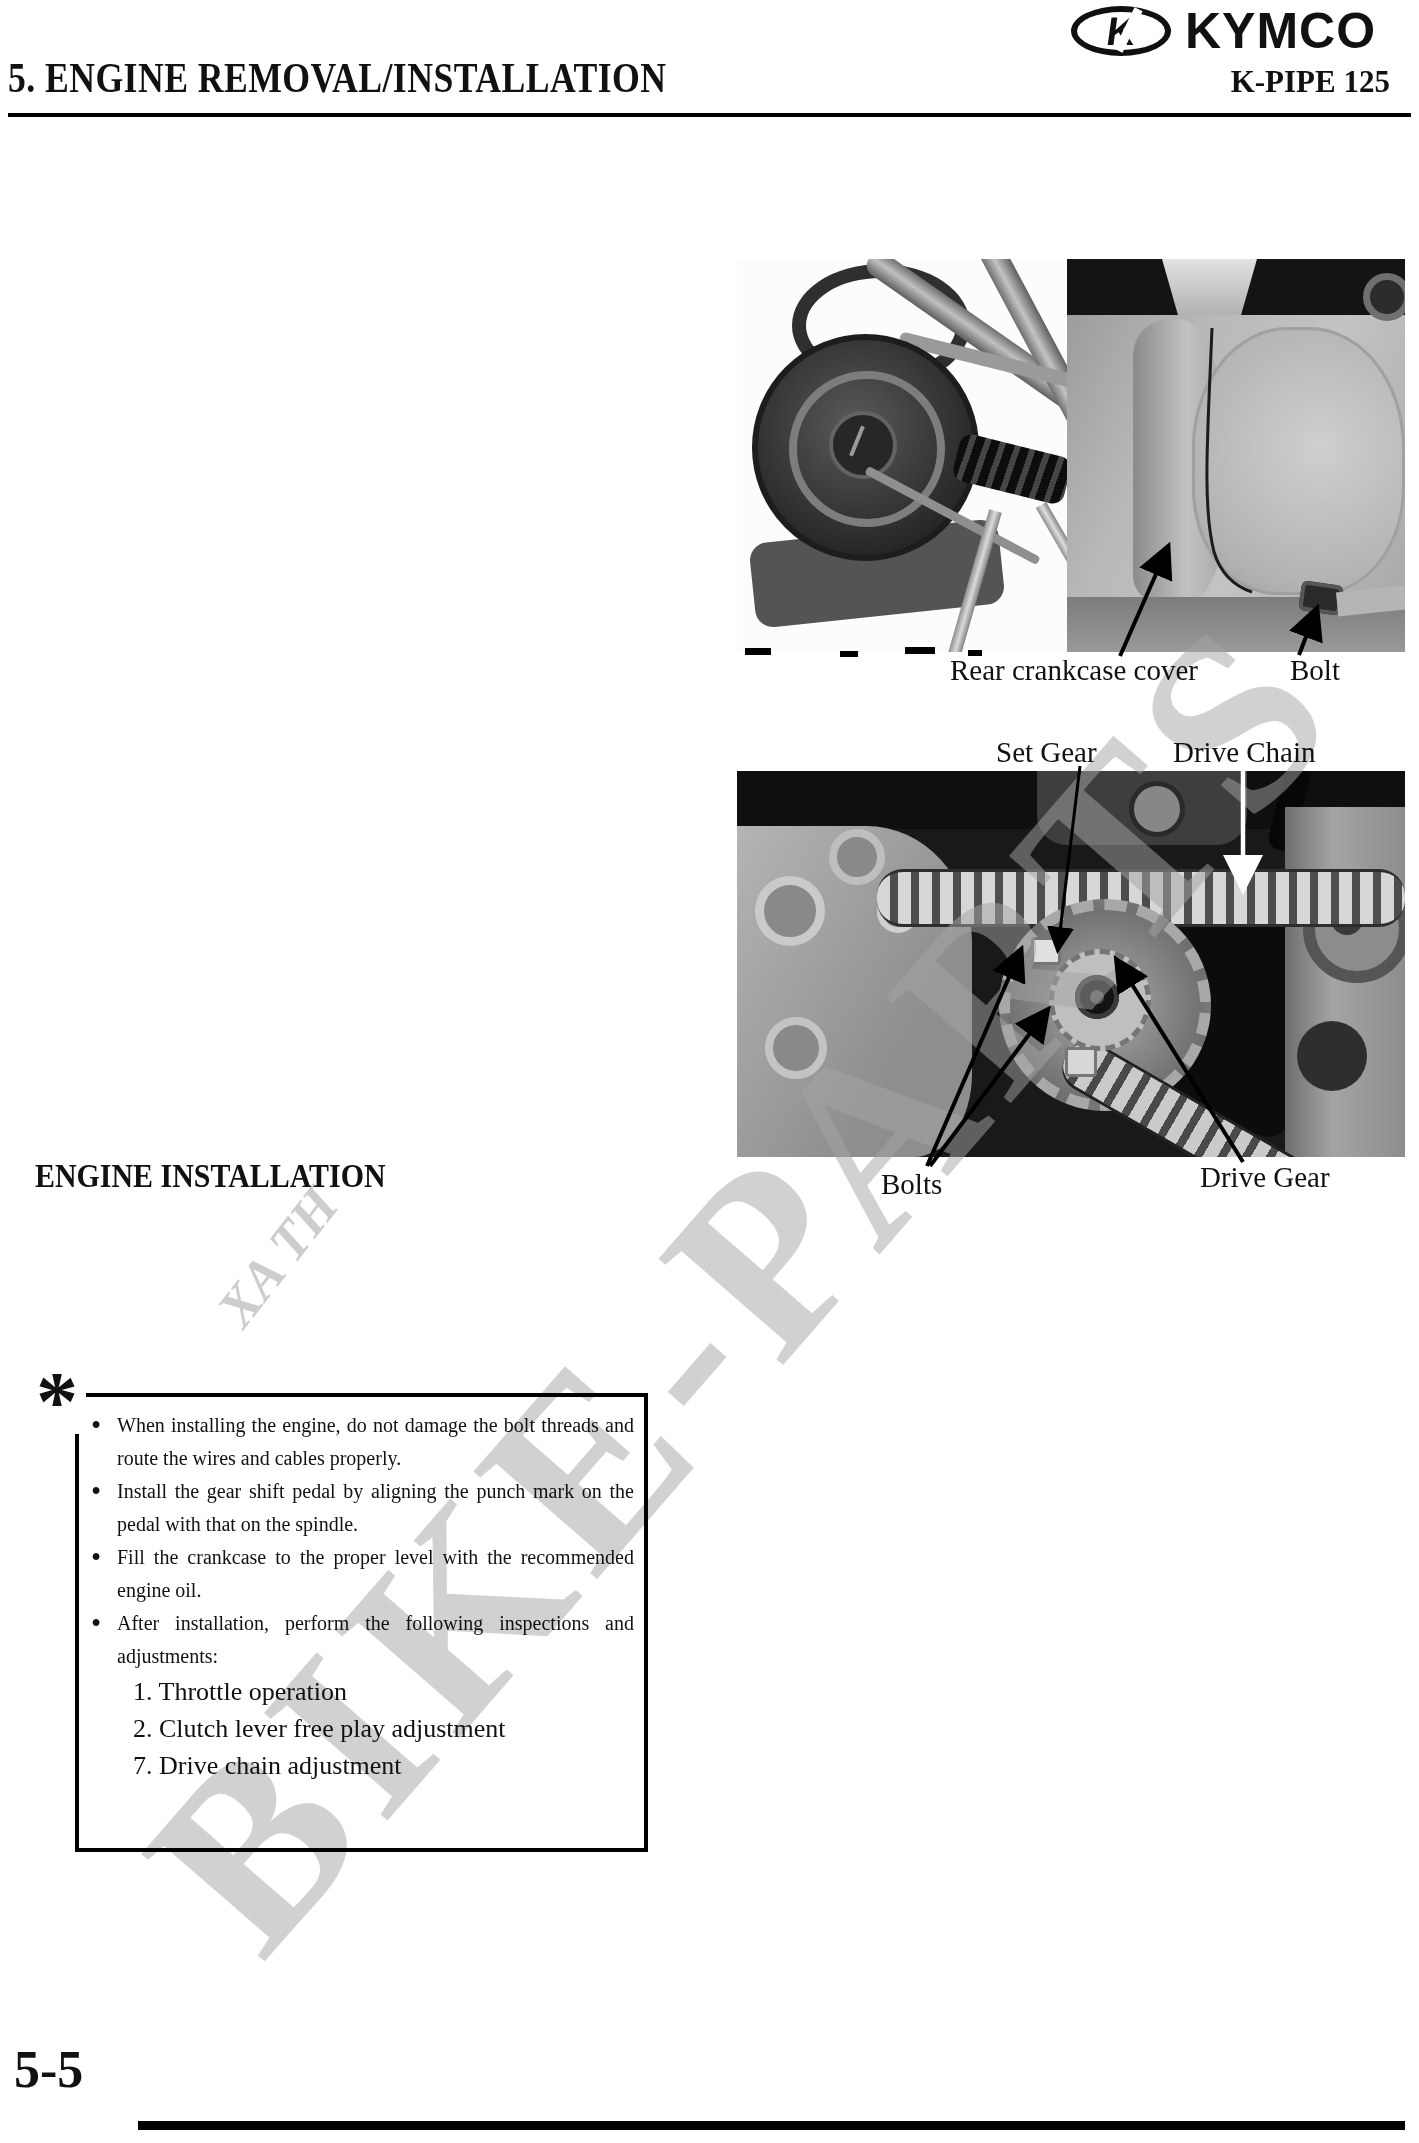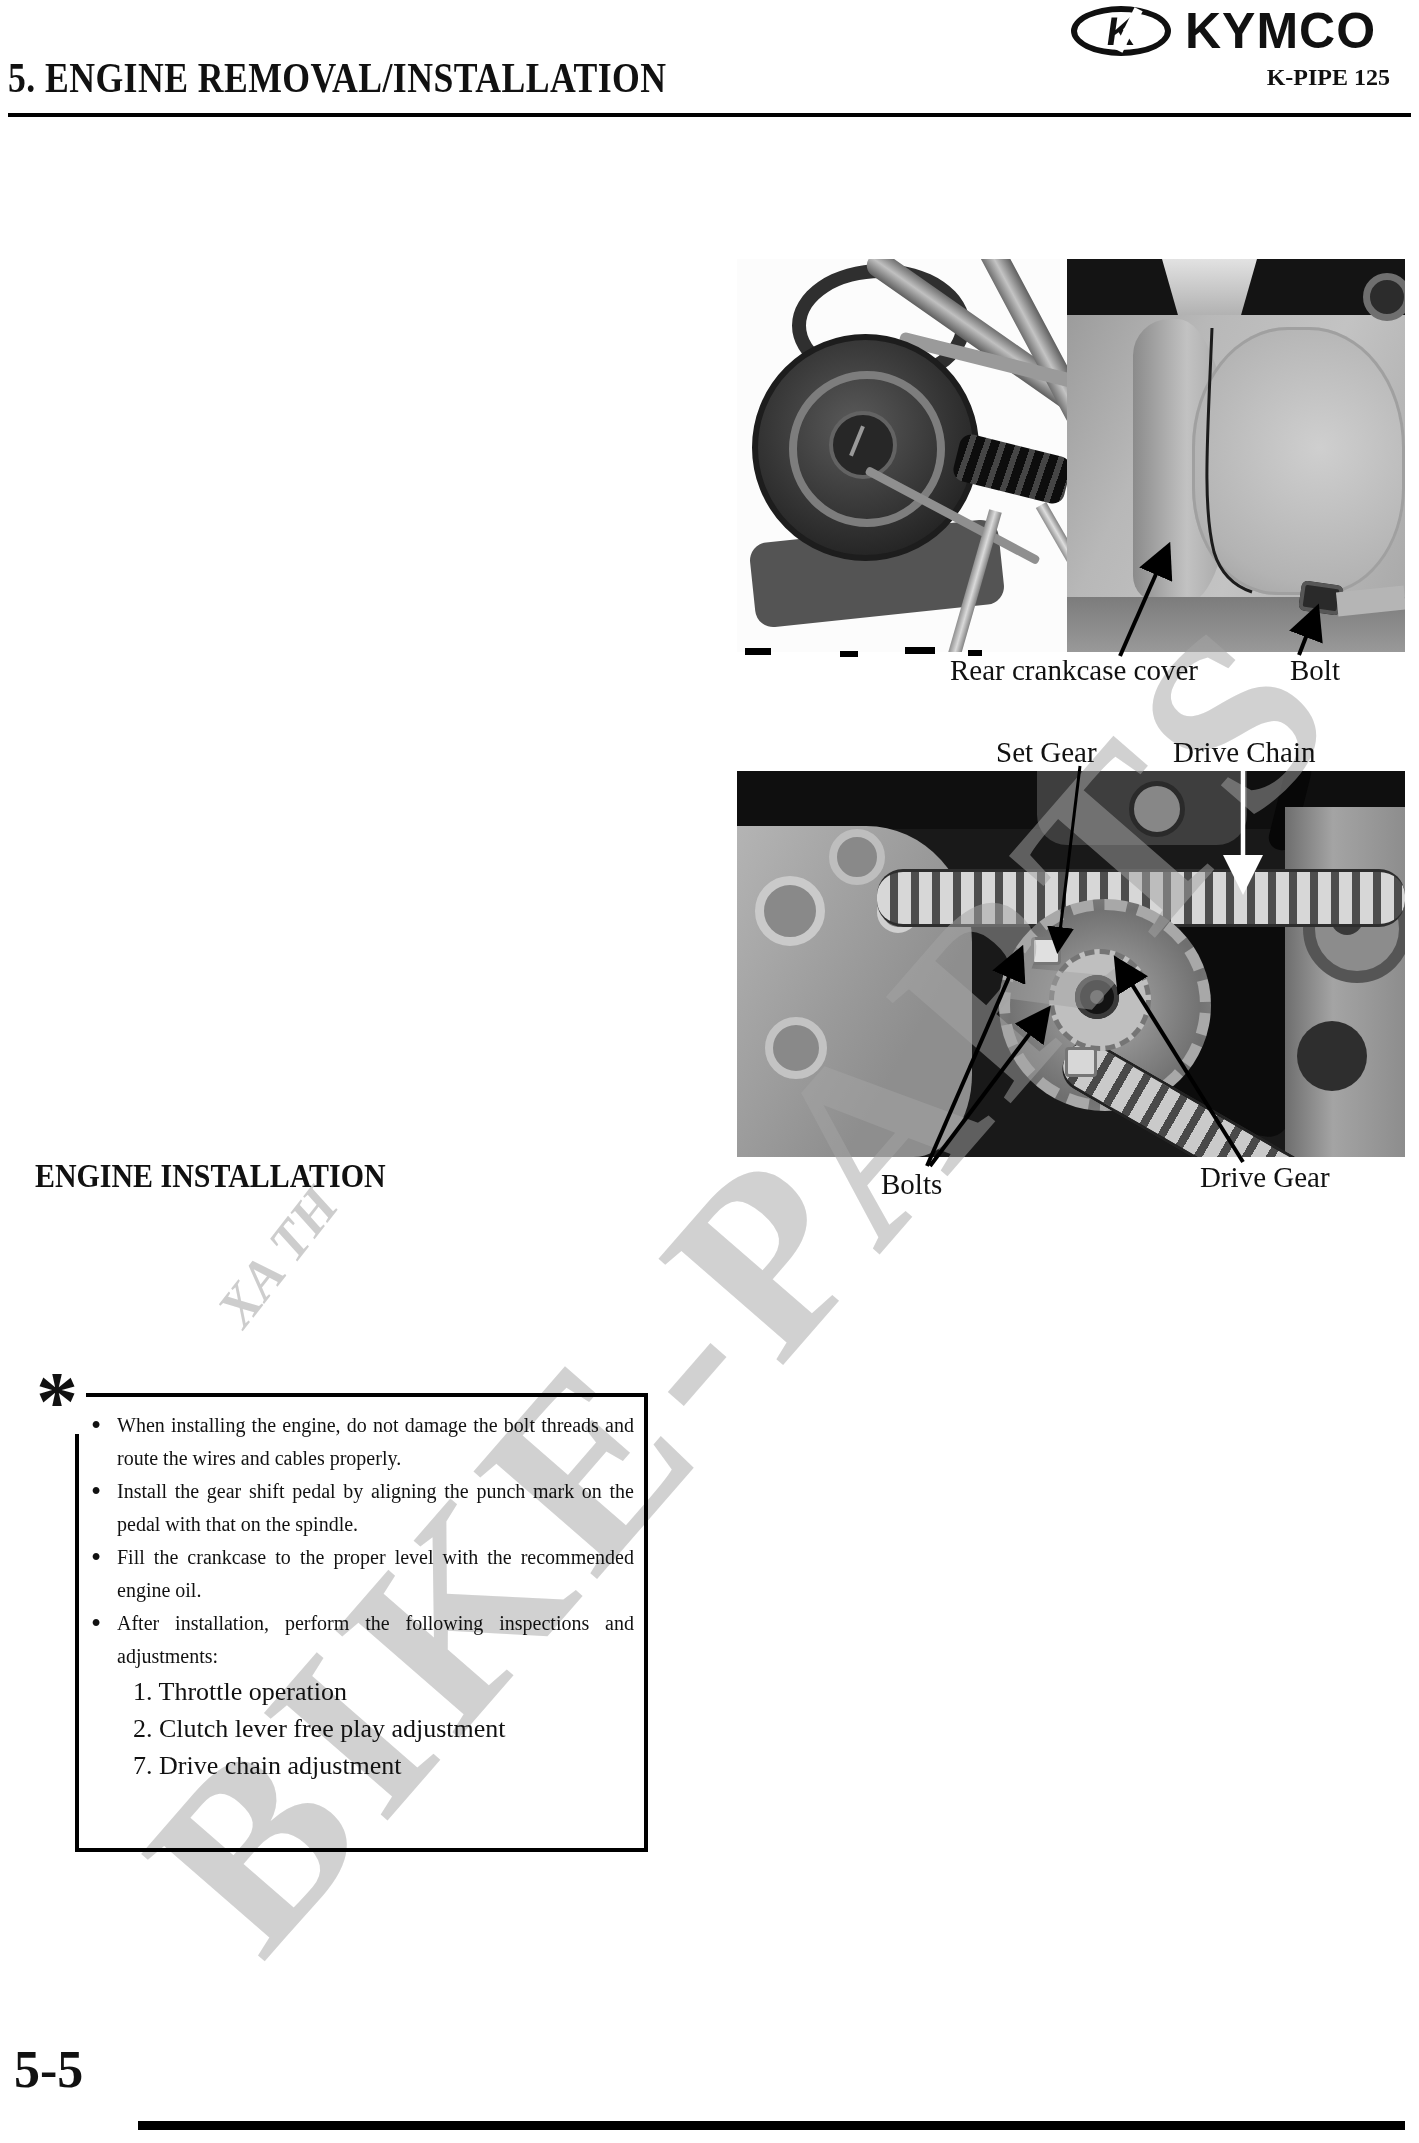"K-PIPE 125" .model-name { font-size: 24px -> 31px }
